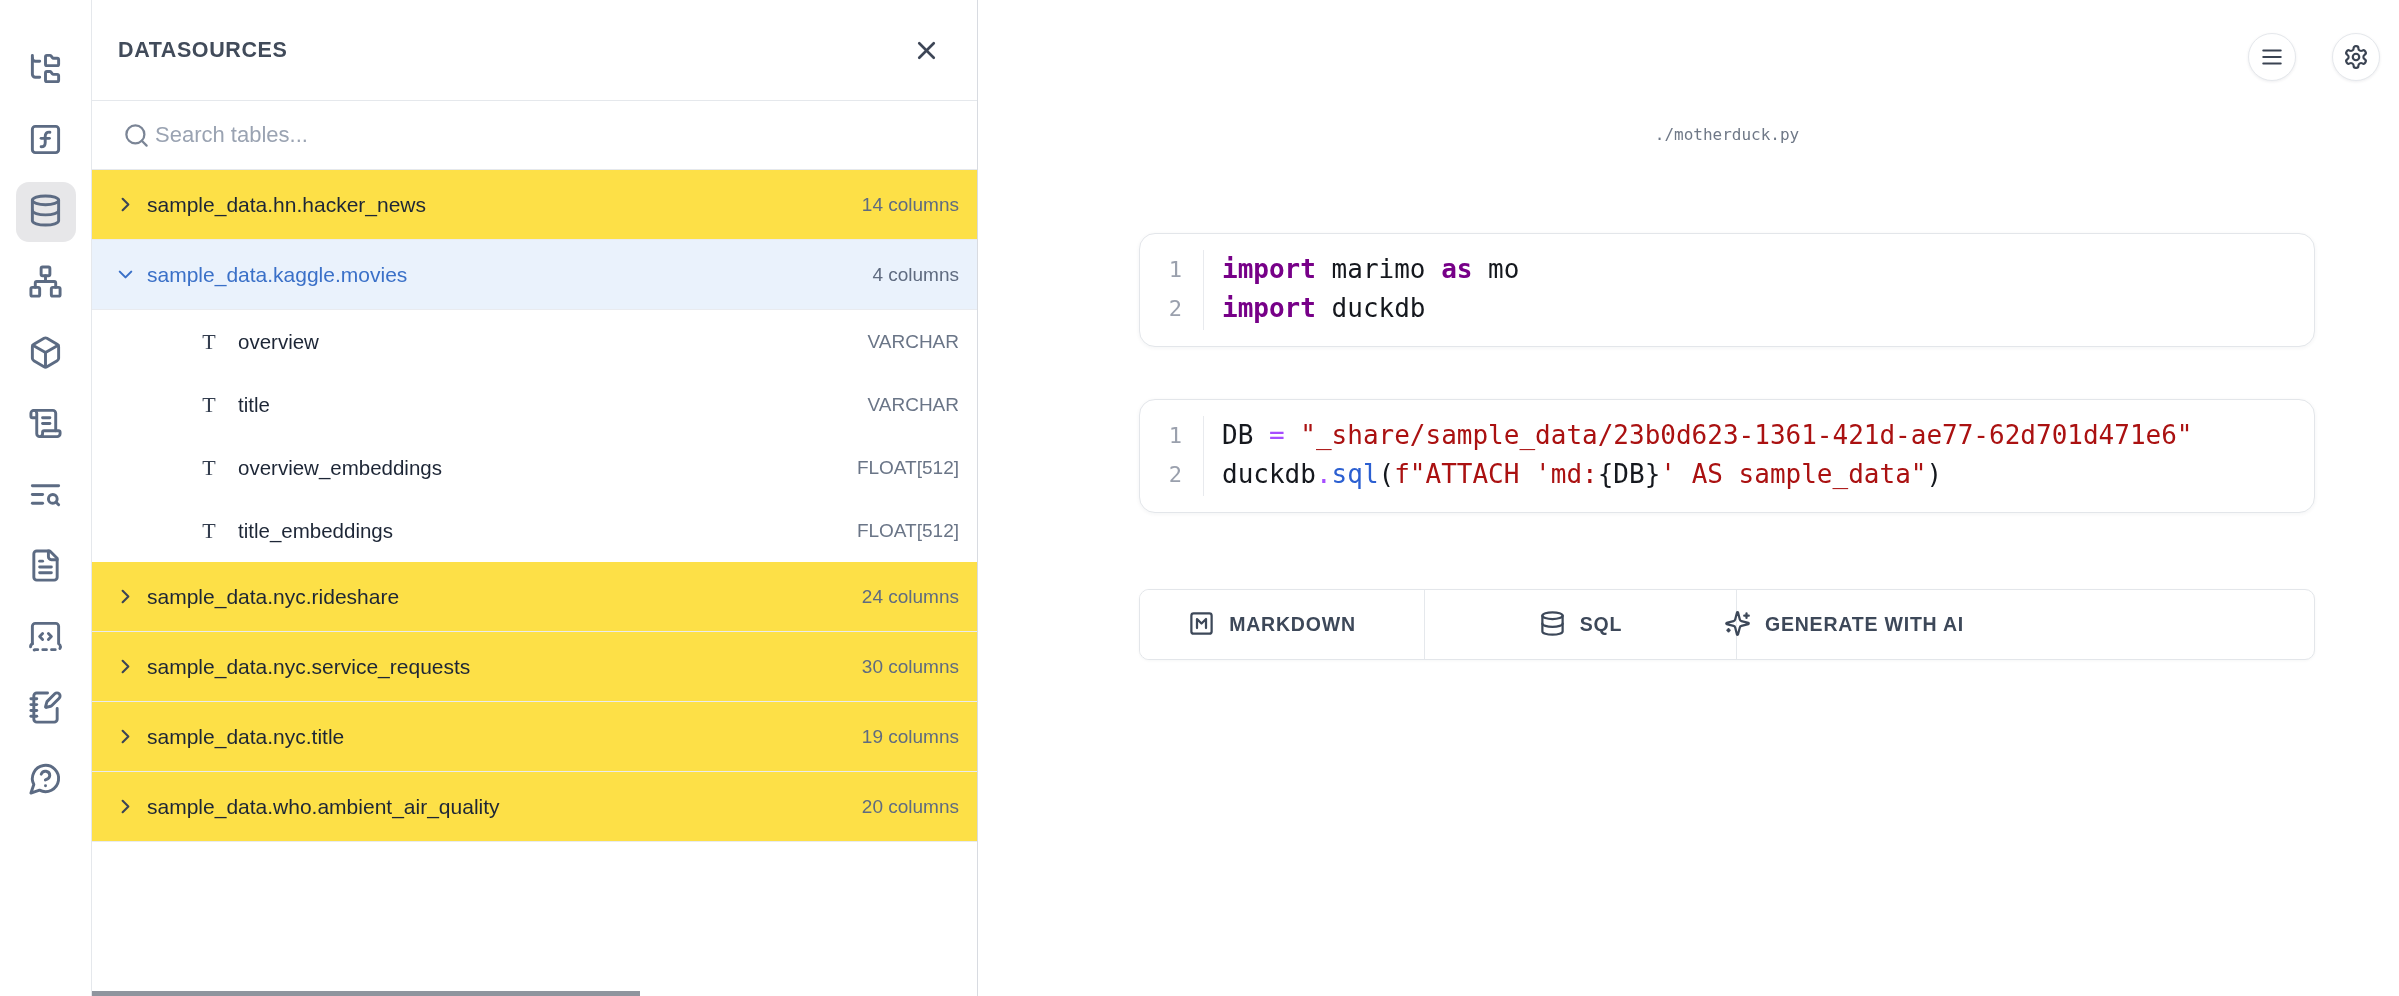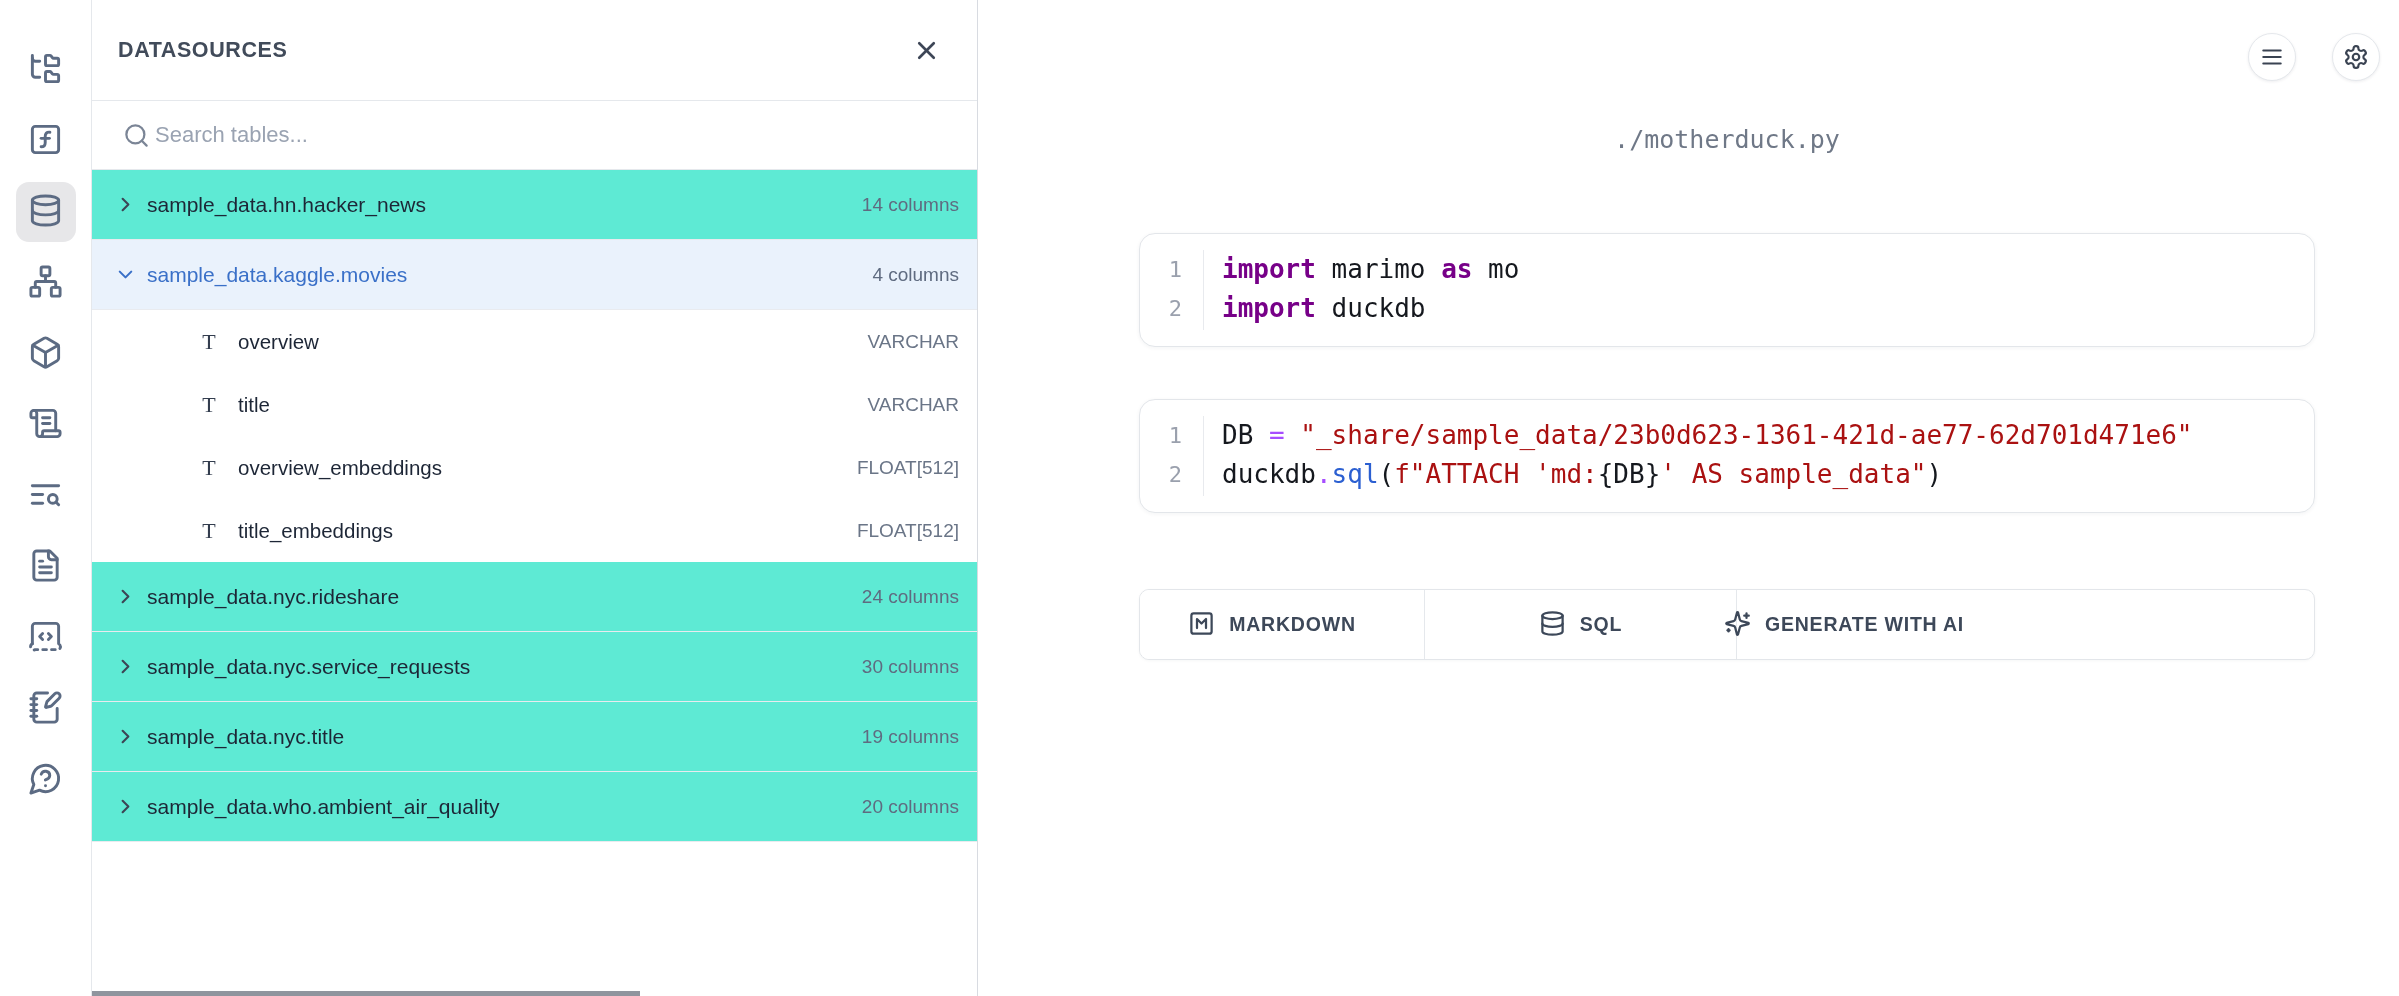"./motherduck.py" #filename { font-size: 25px -> 16px }
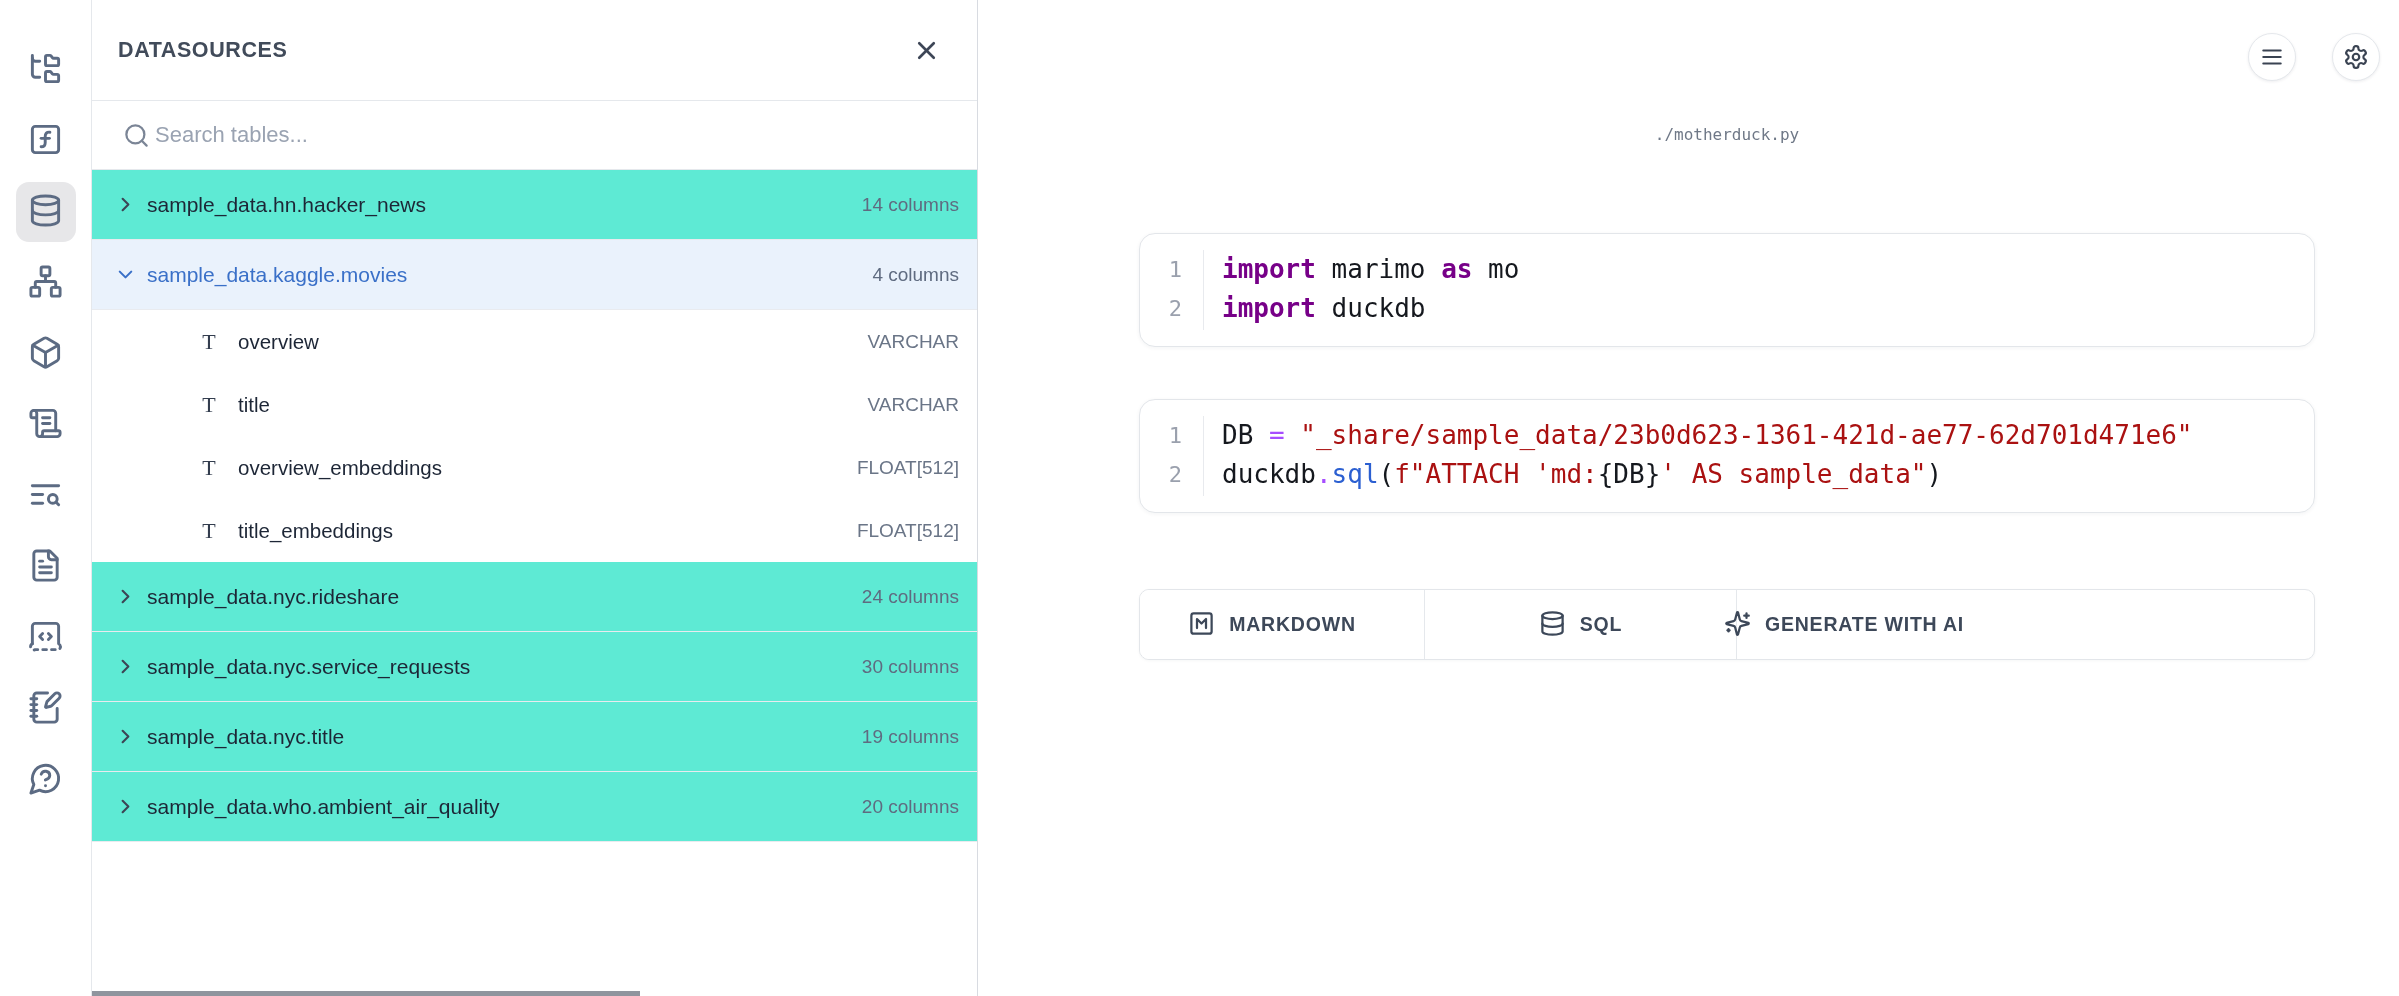"sample_data.hn.hacker_news" .table-row { background: #5eead4 -> #fde047 }
